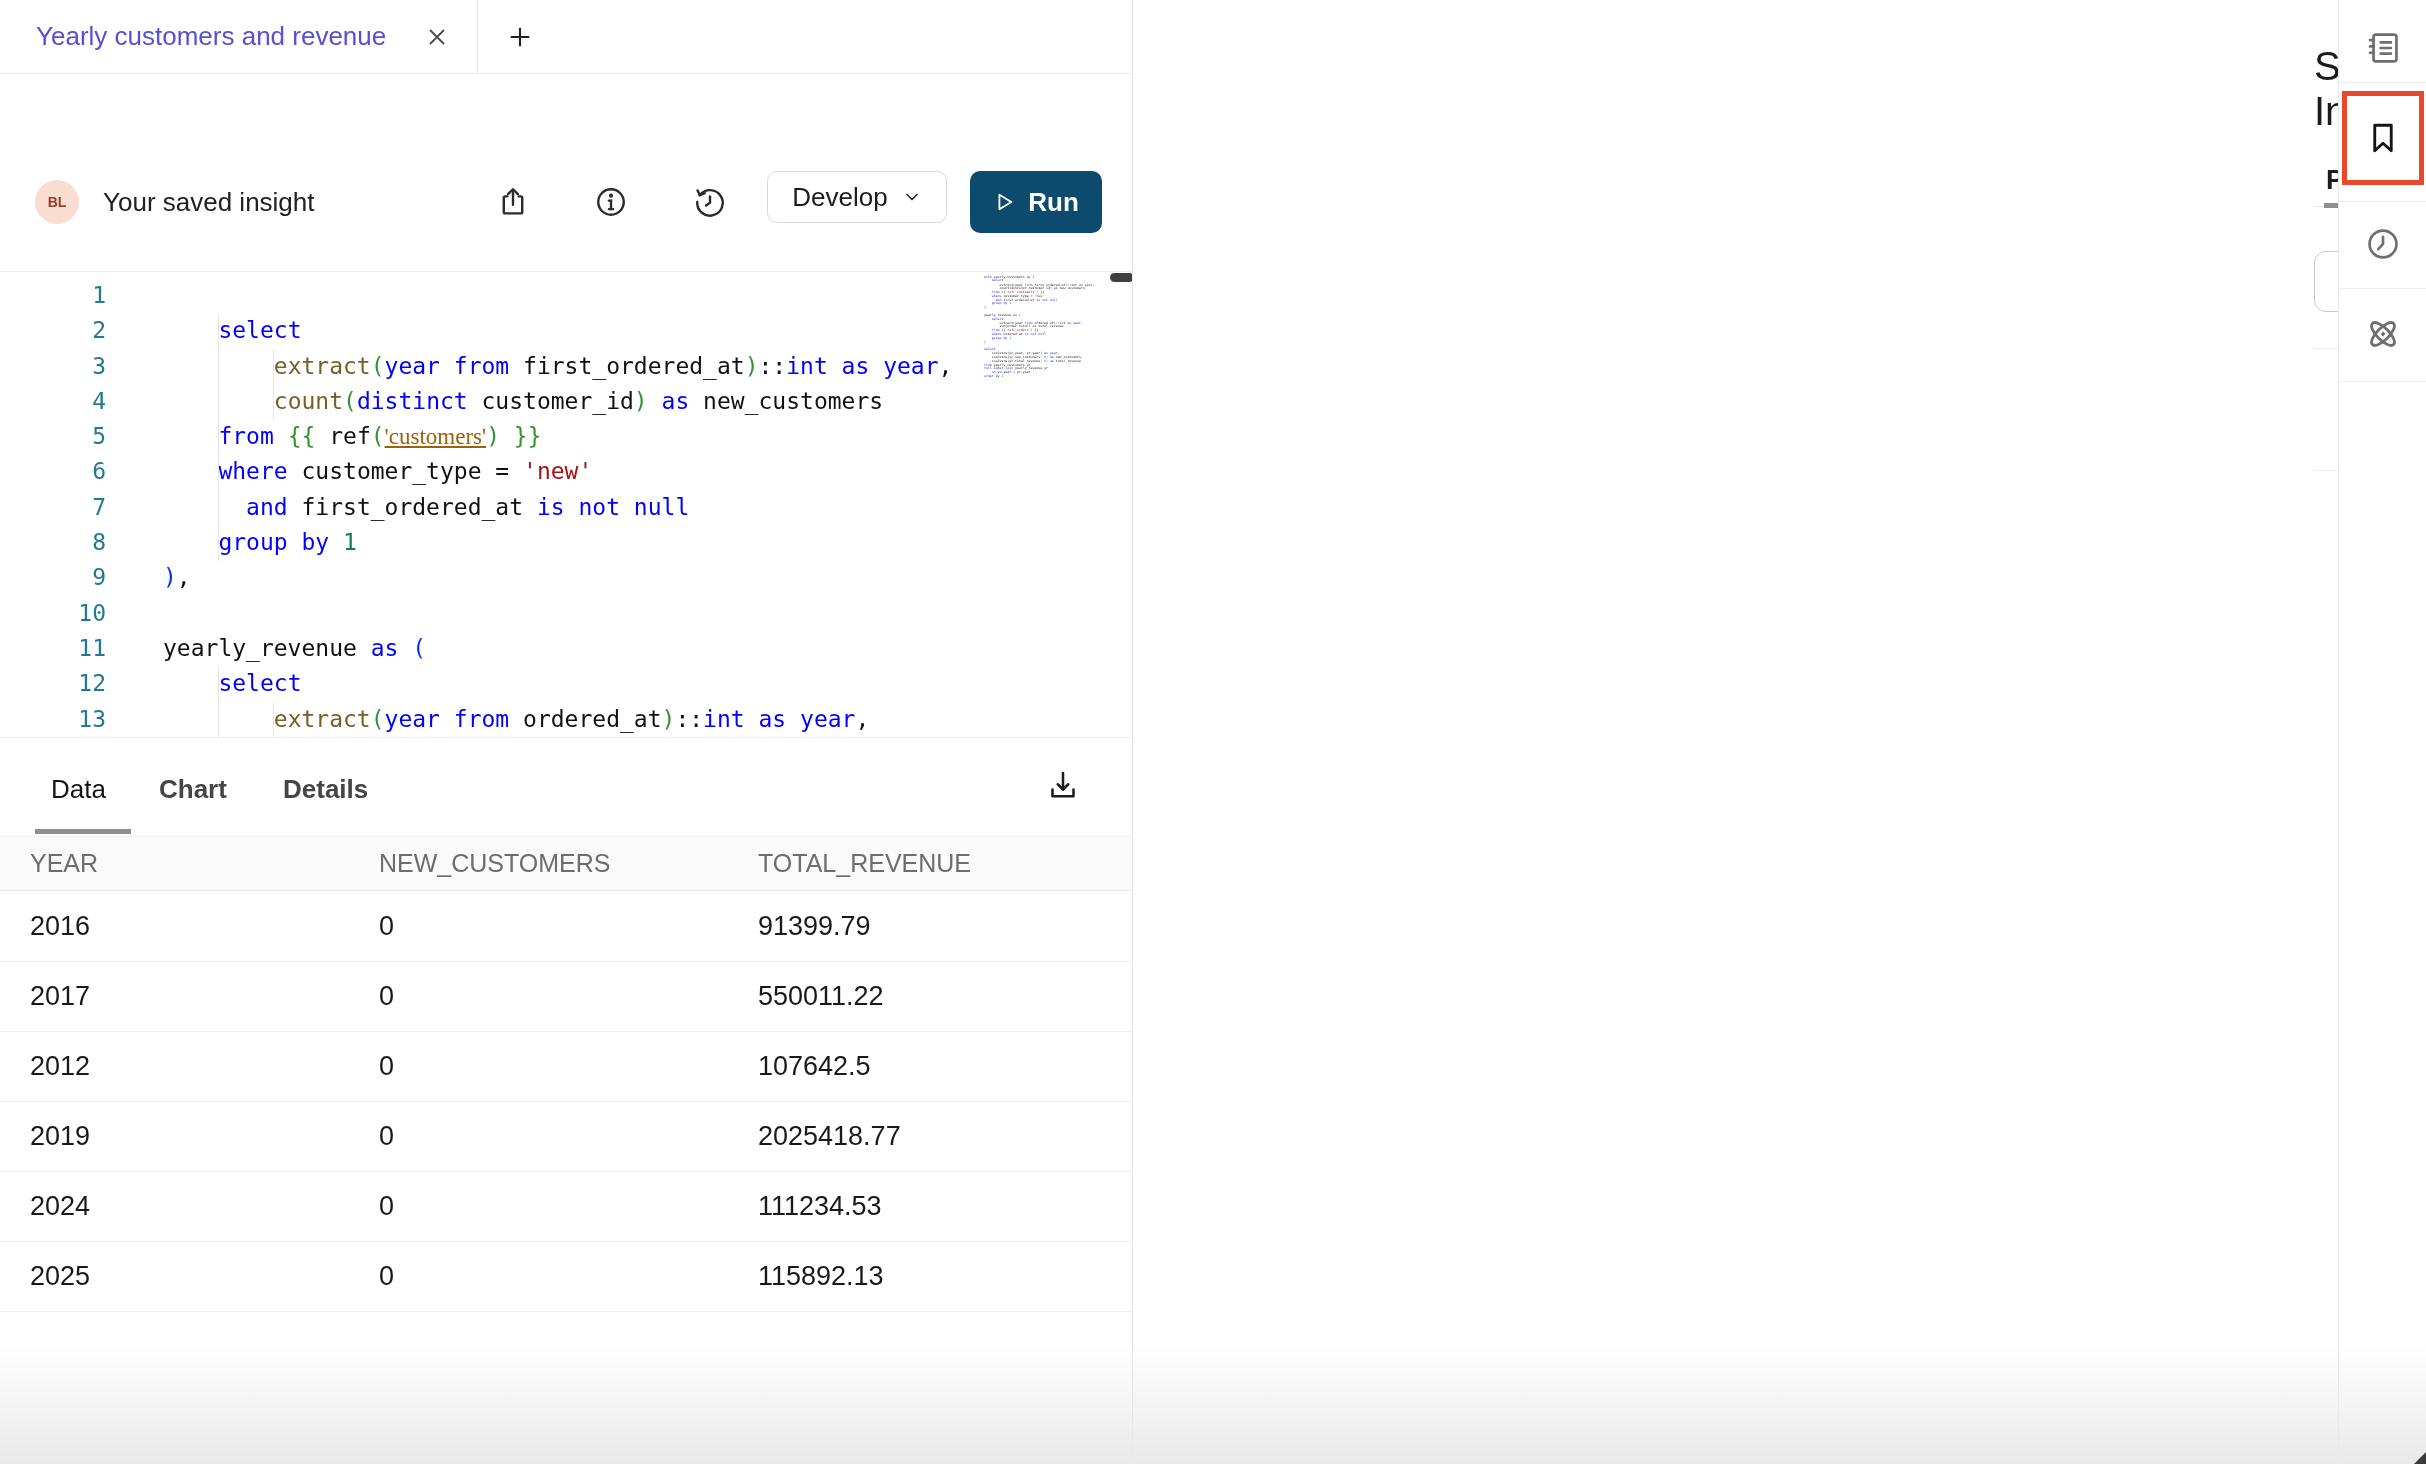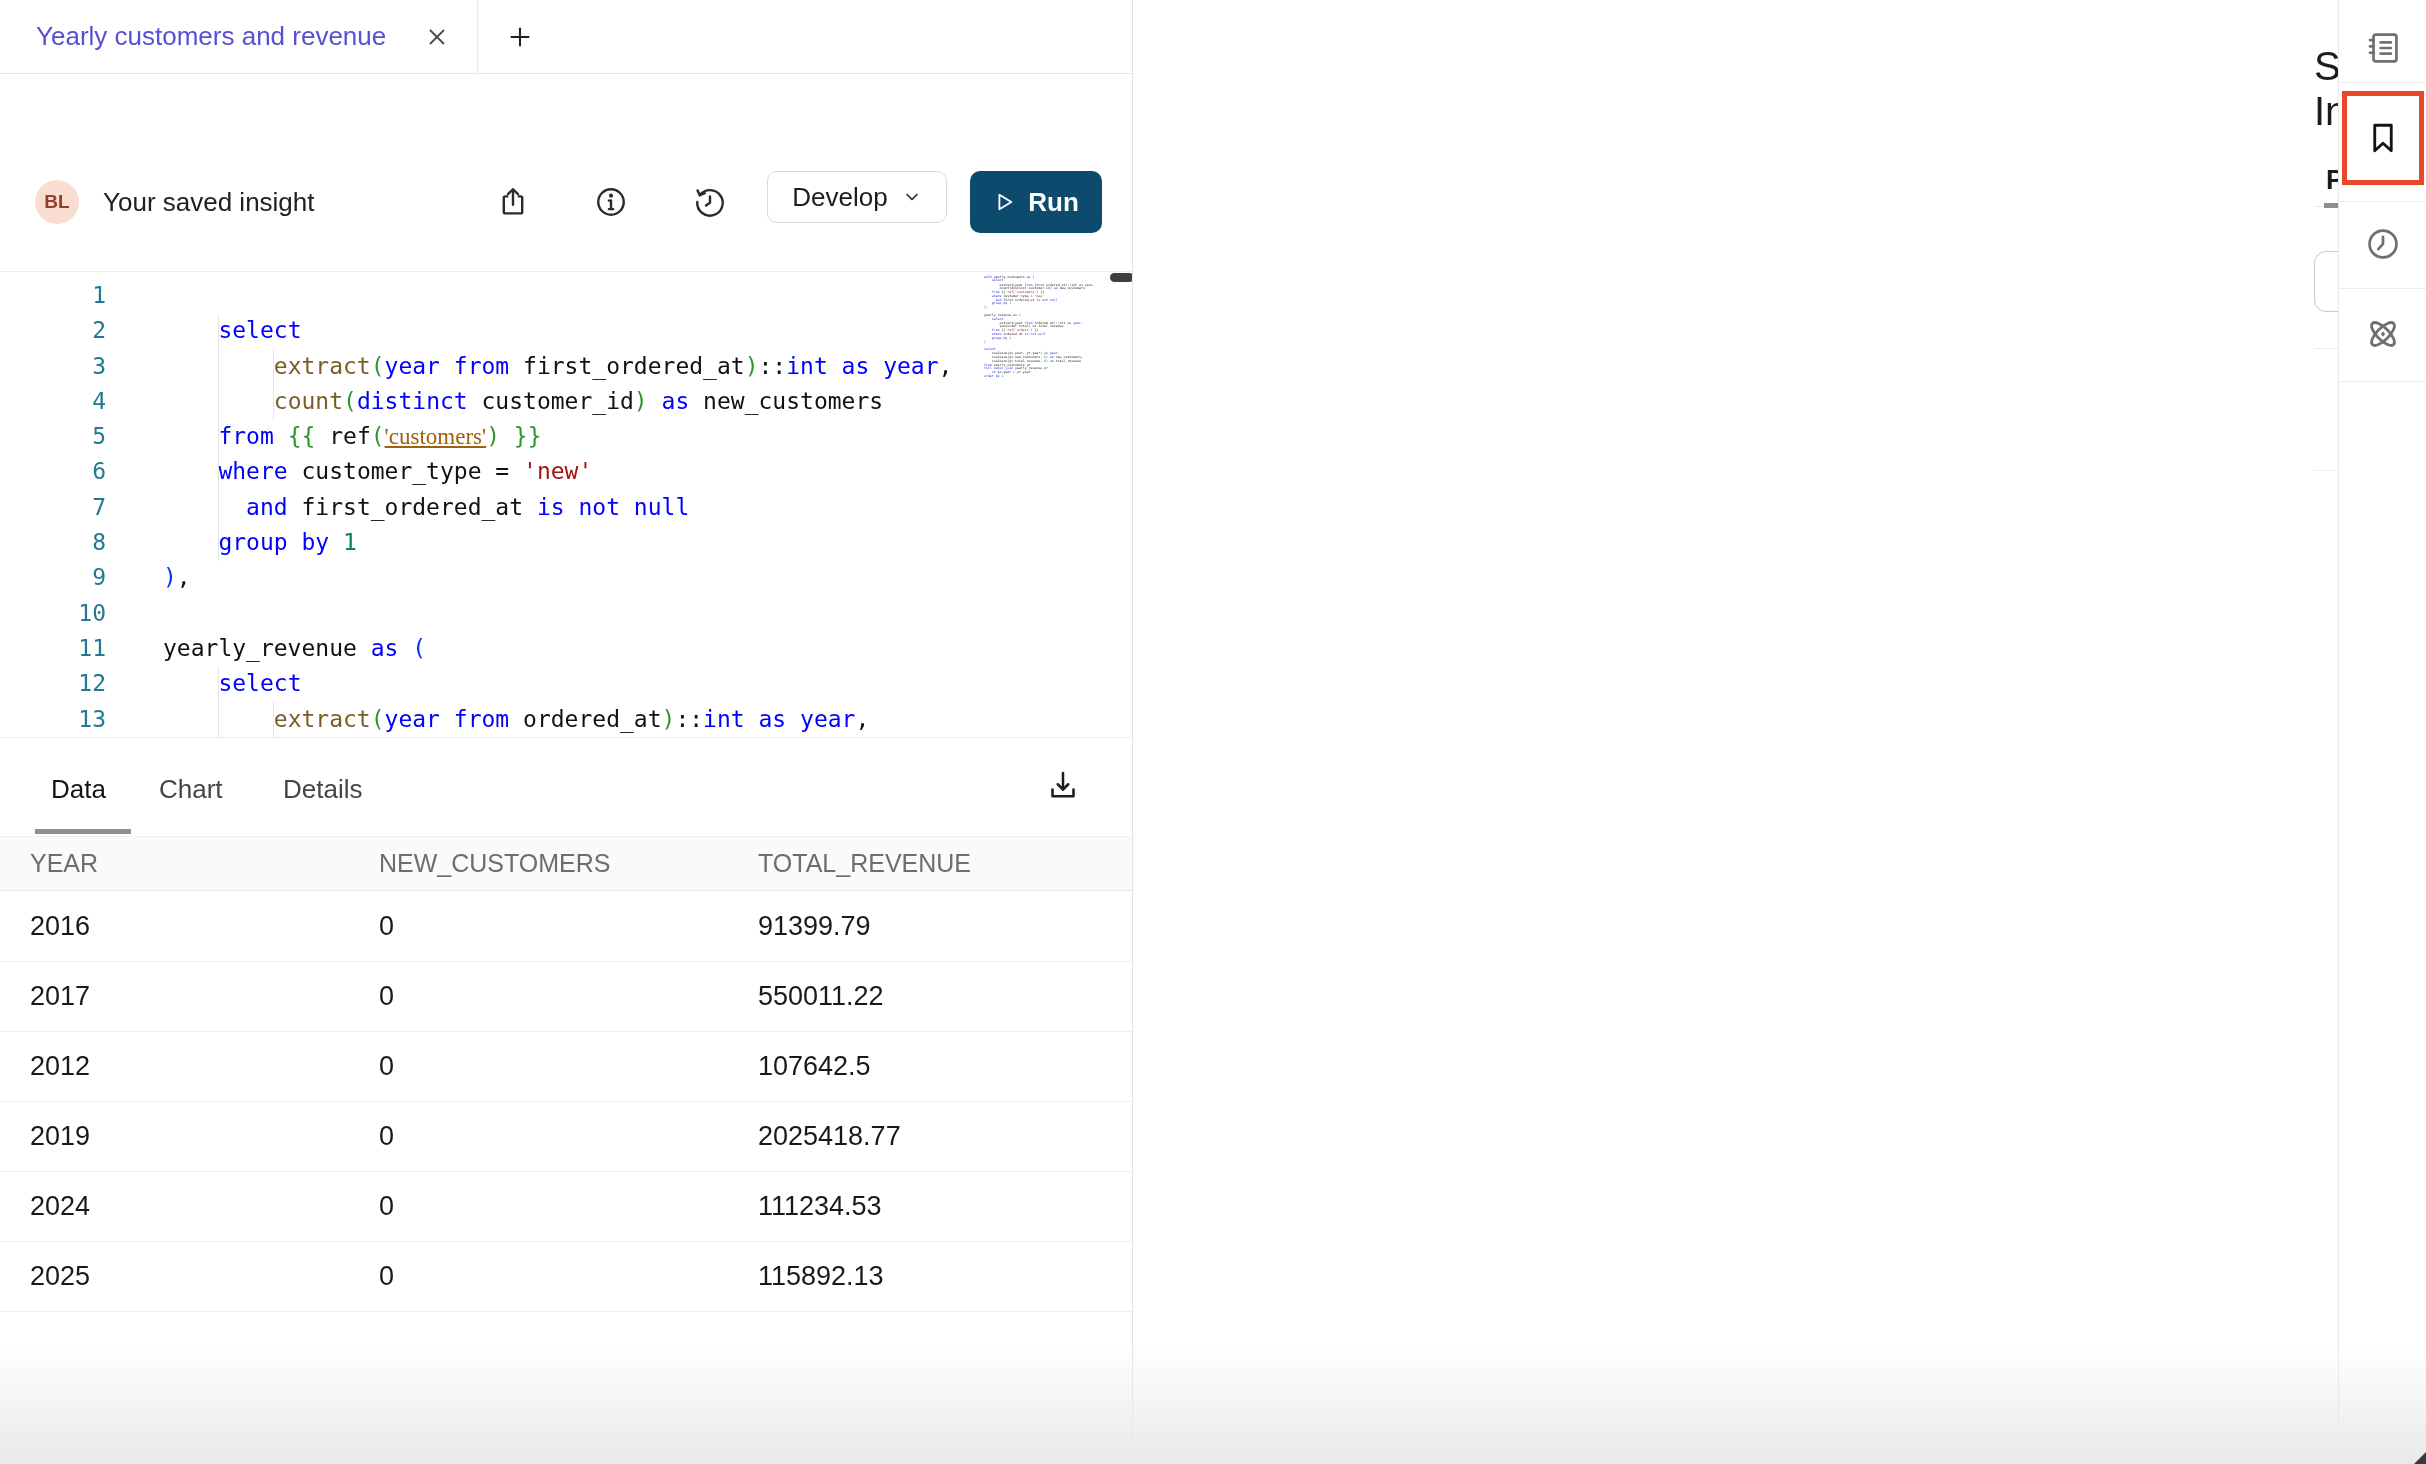"BL" .avatar { font-size: 19px -> 14px }
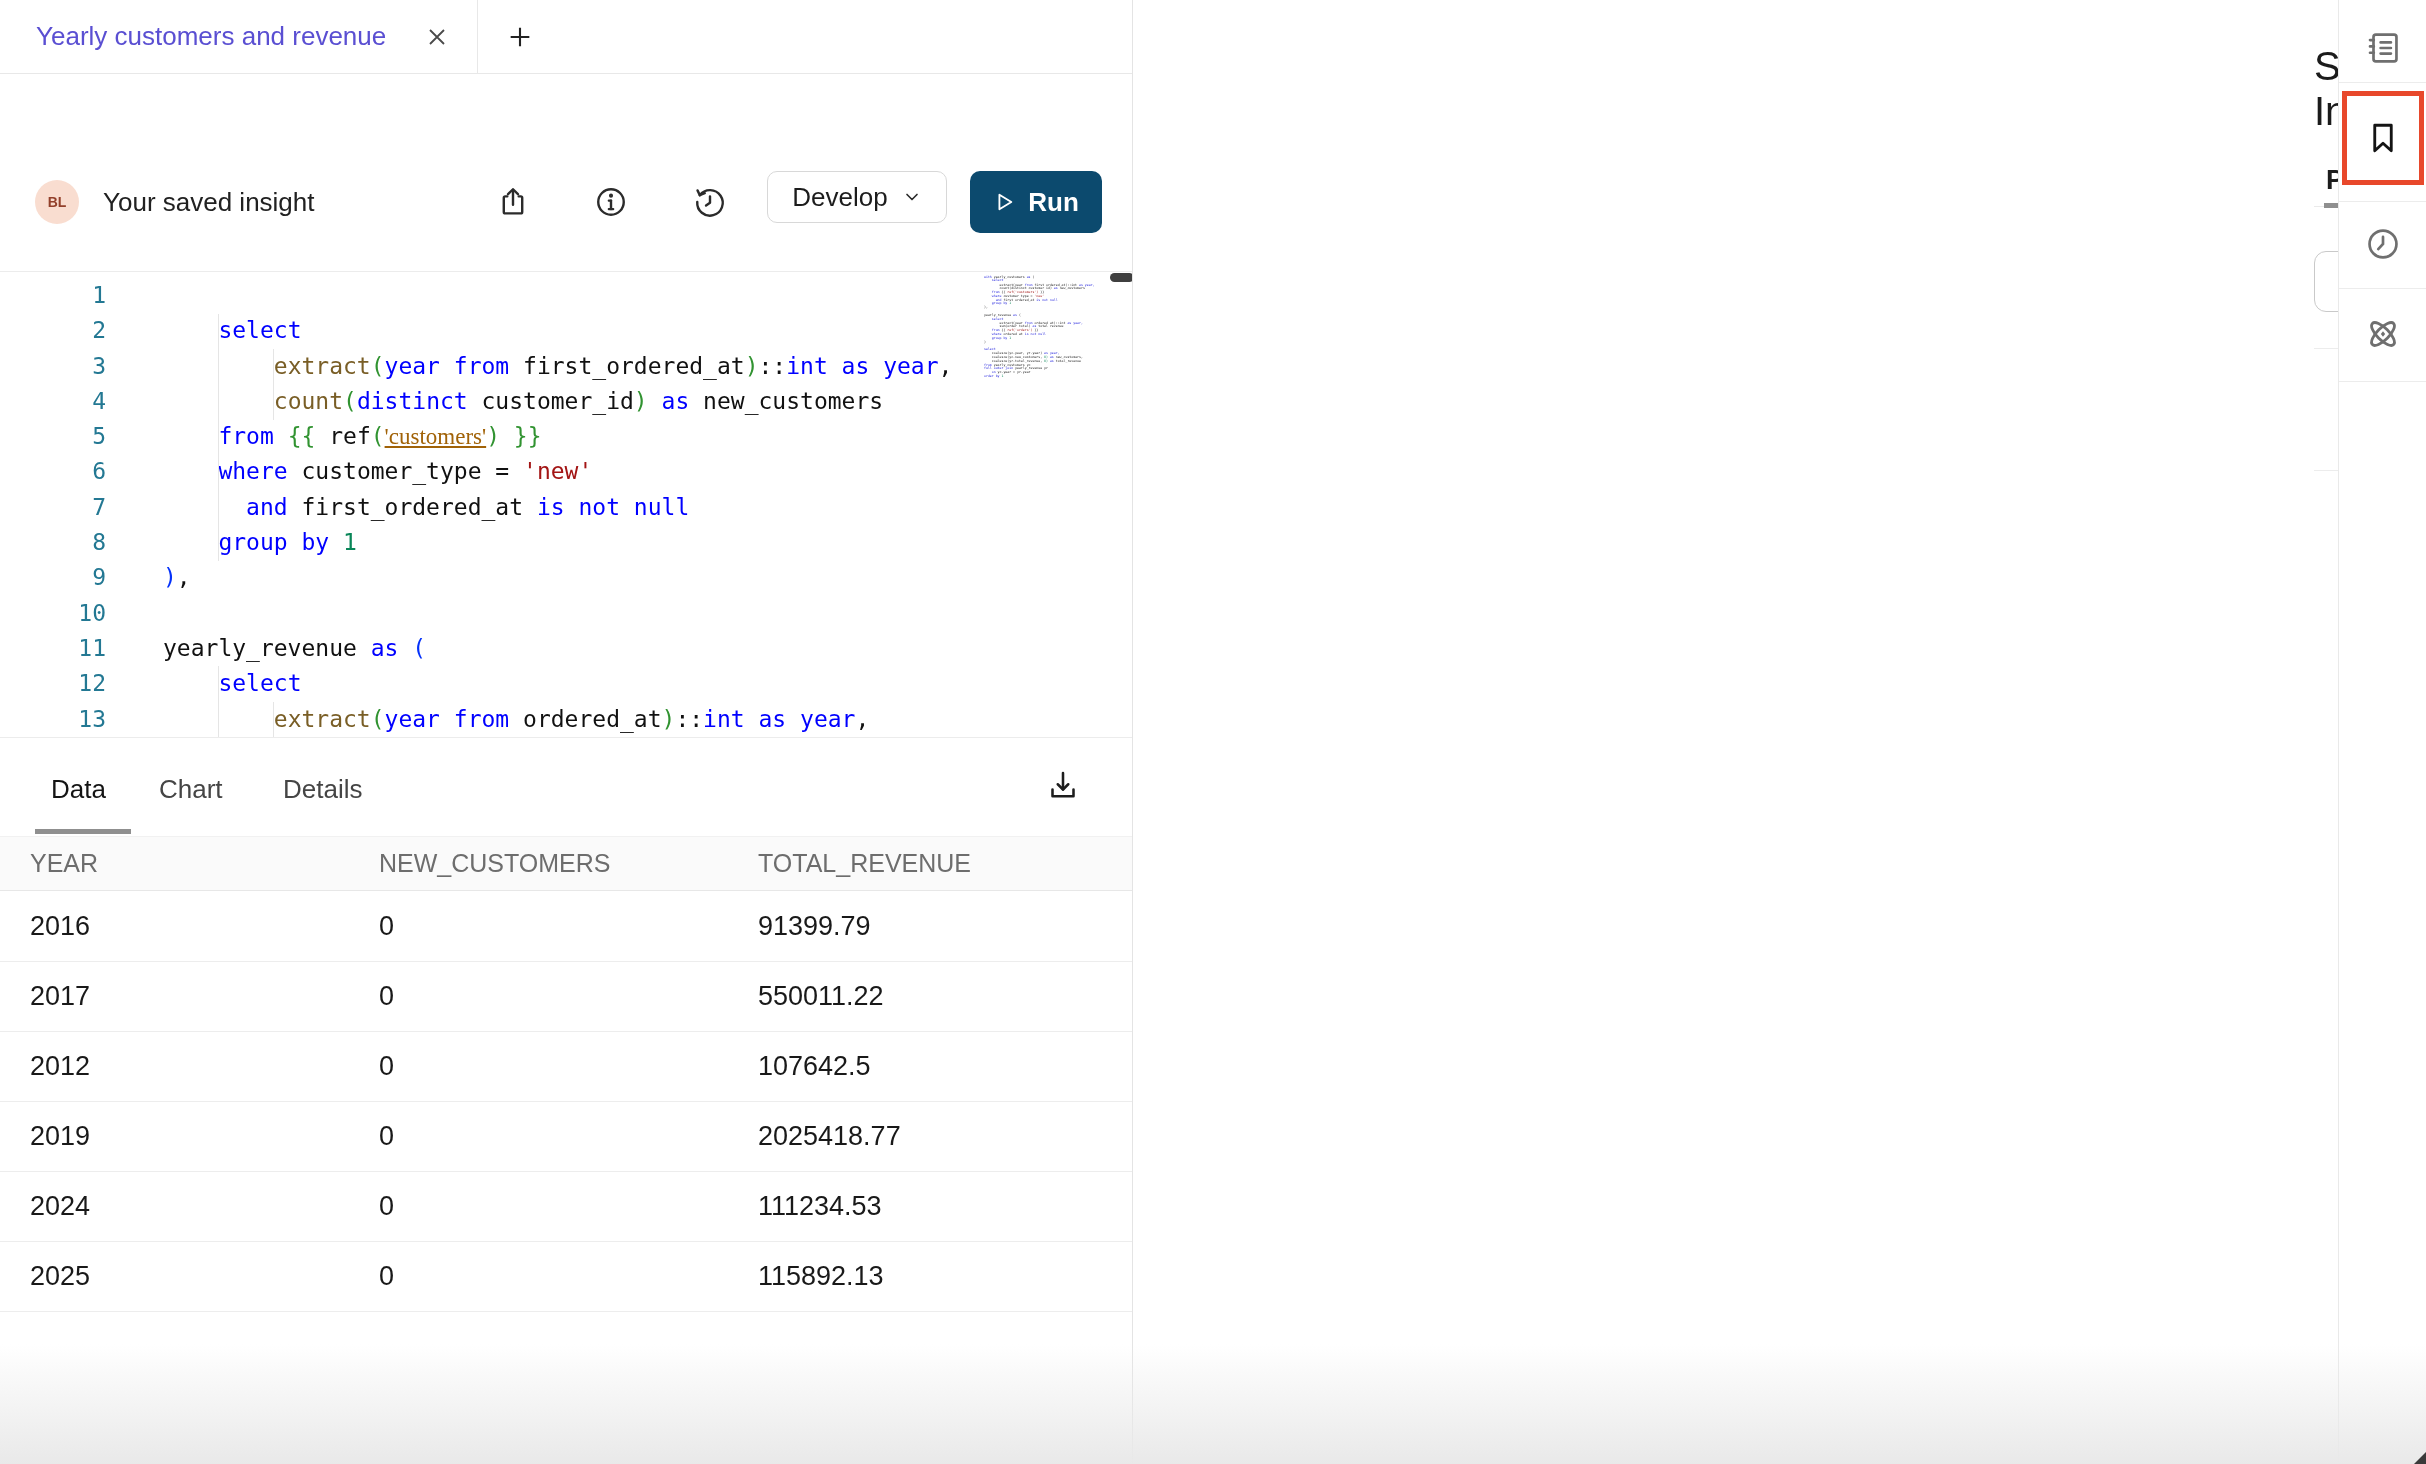"Chart" .rtab { font-weight: none -> bold }
